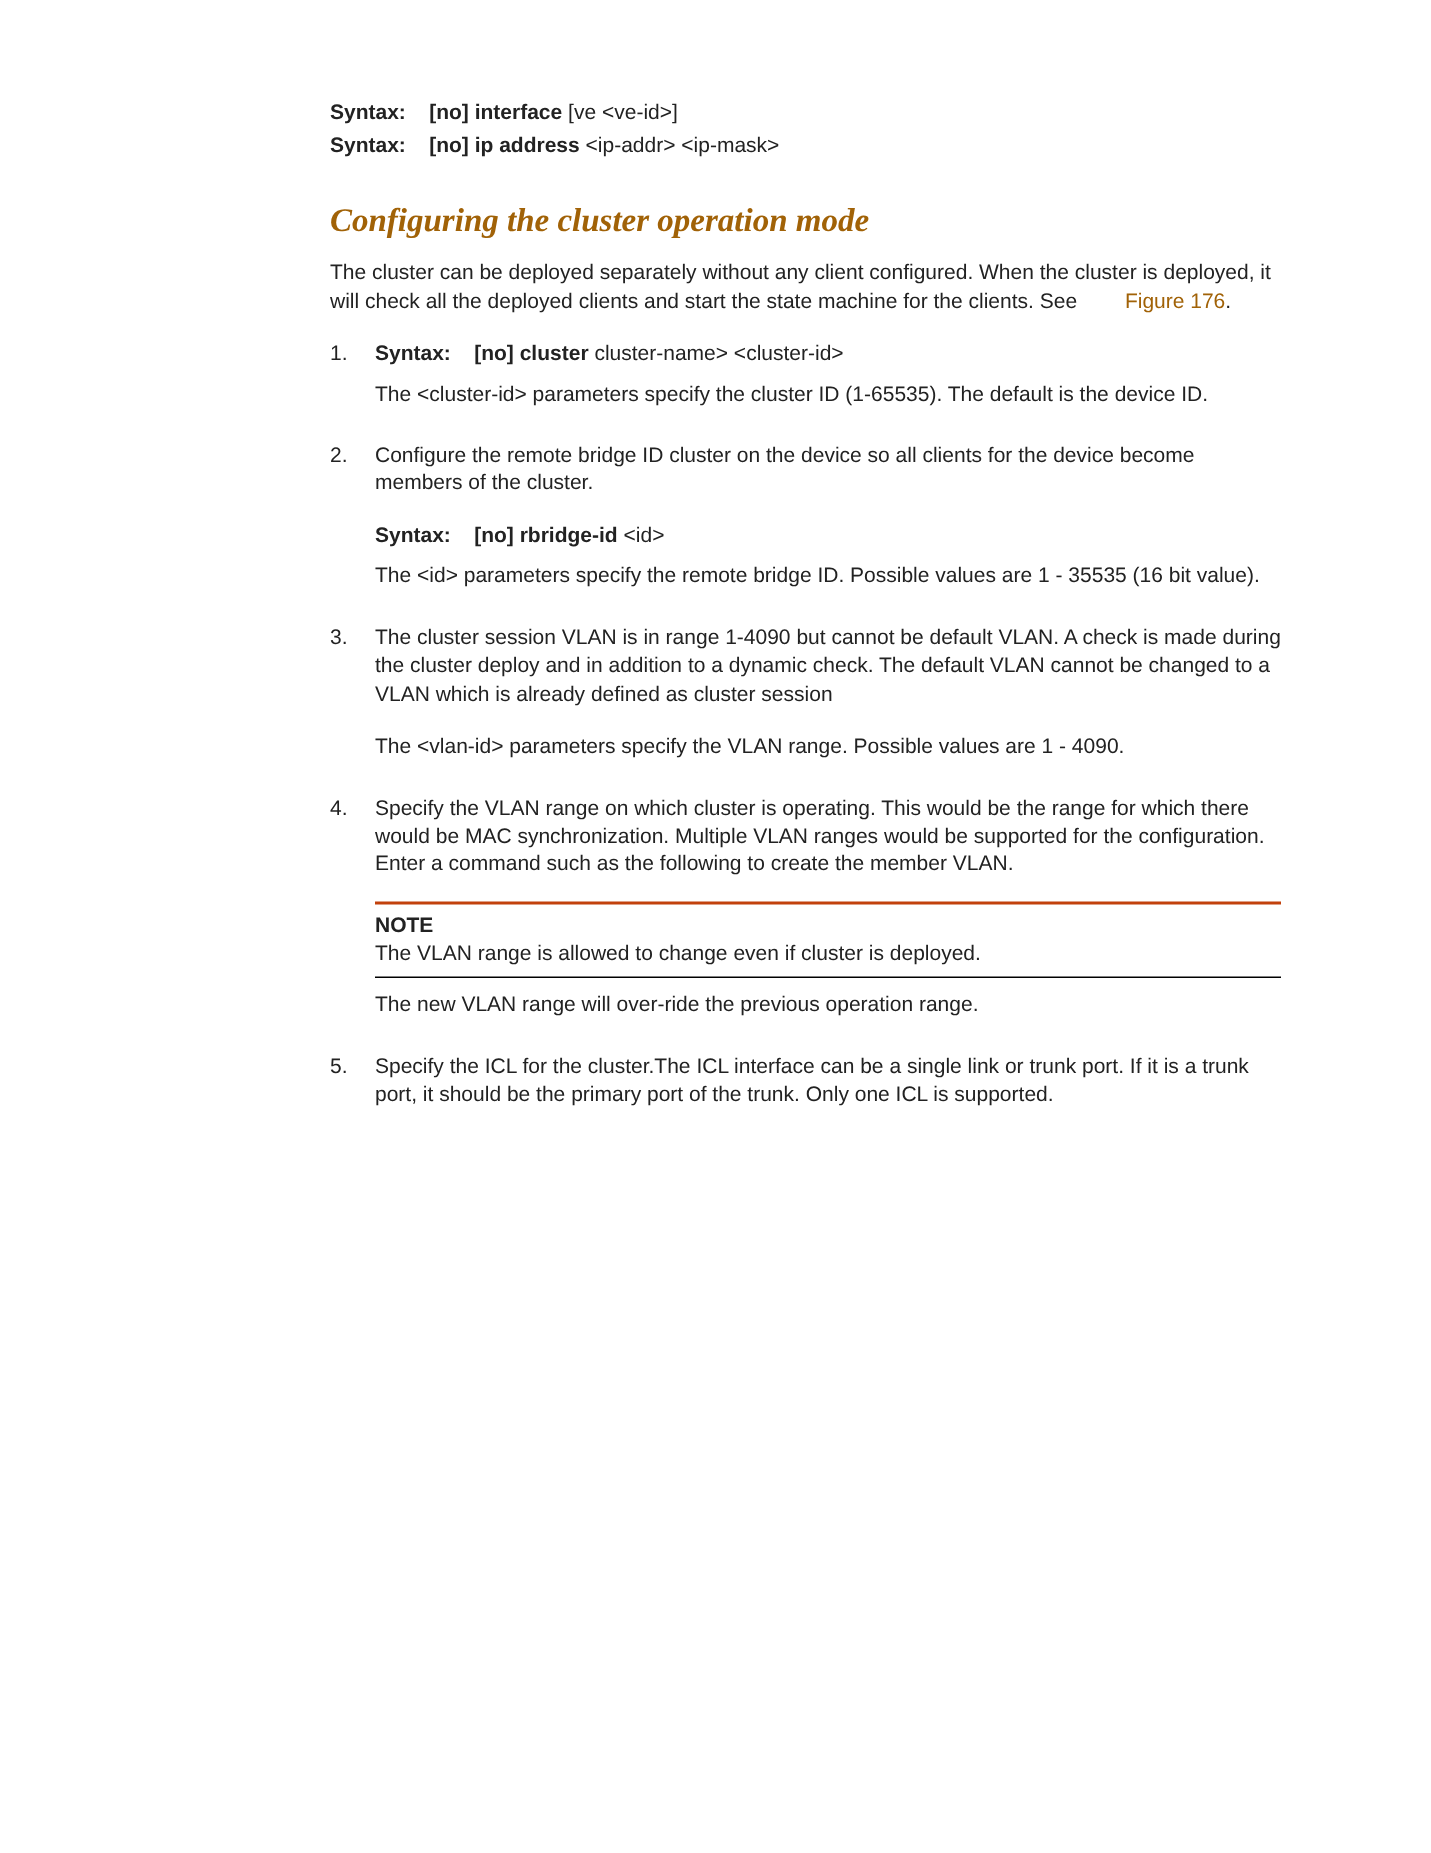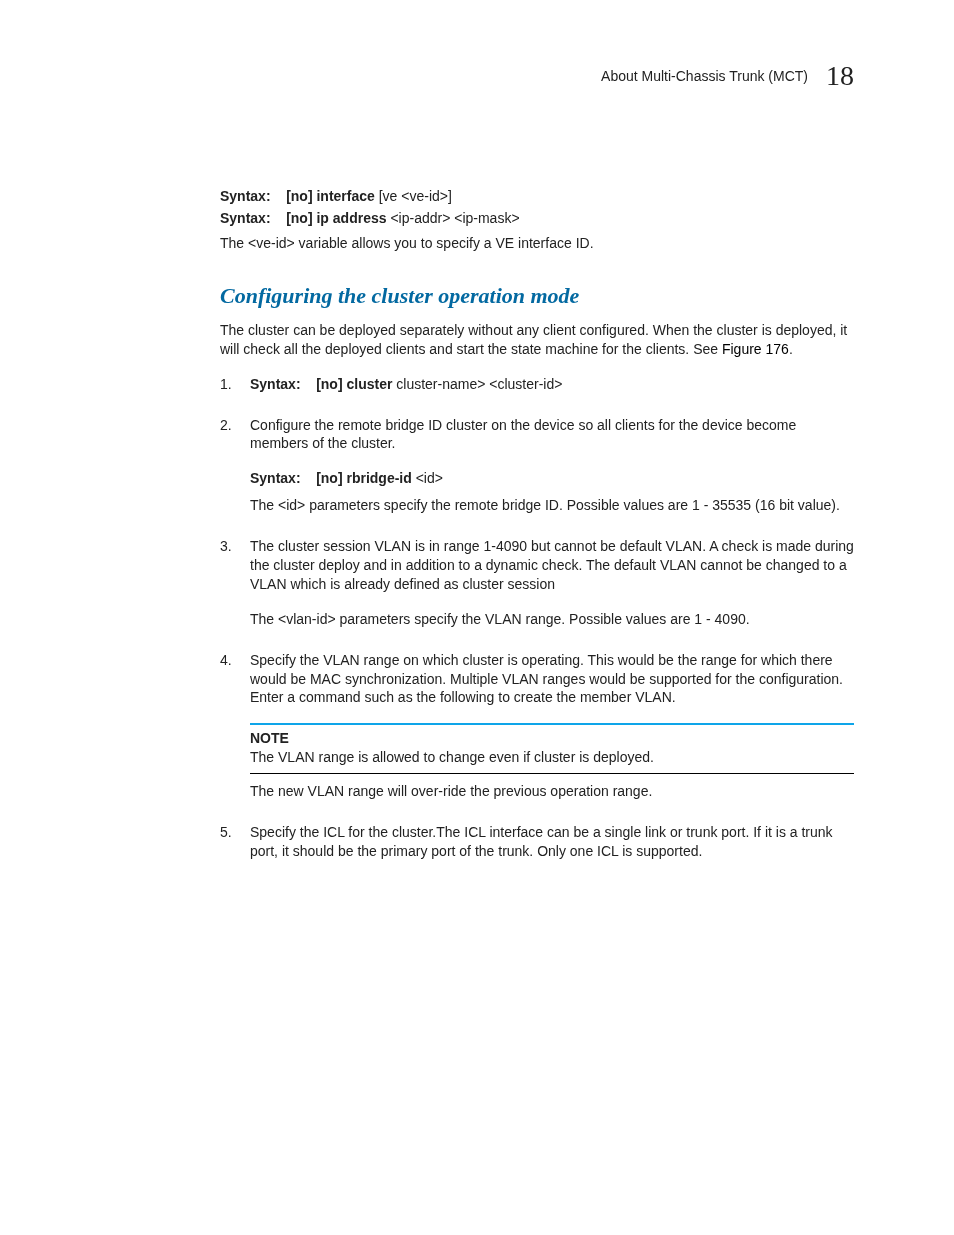"About Multi-Chassis Trunk (MCT)" div.header { html: <div> <span>About Multi-Chassis Trunk (MCT)</span> <span>18</span> </div> -> none }
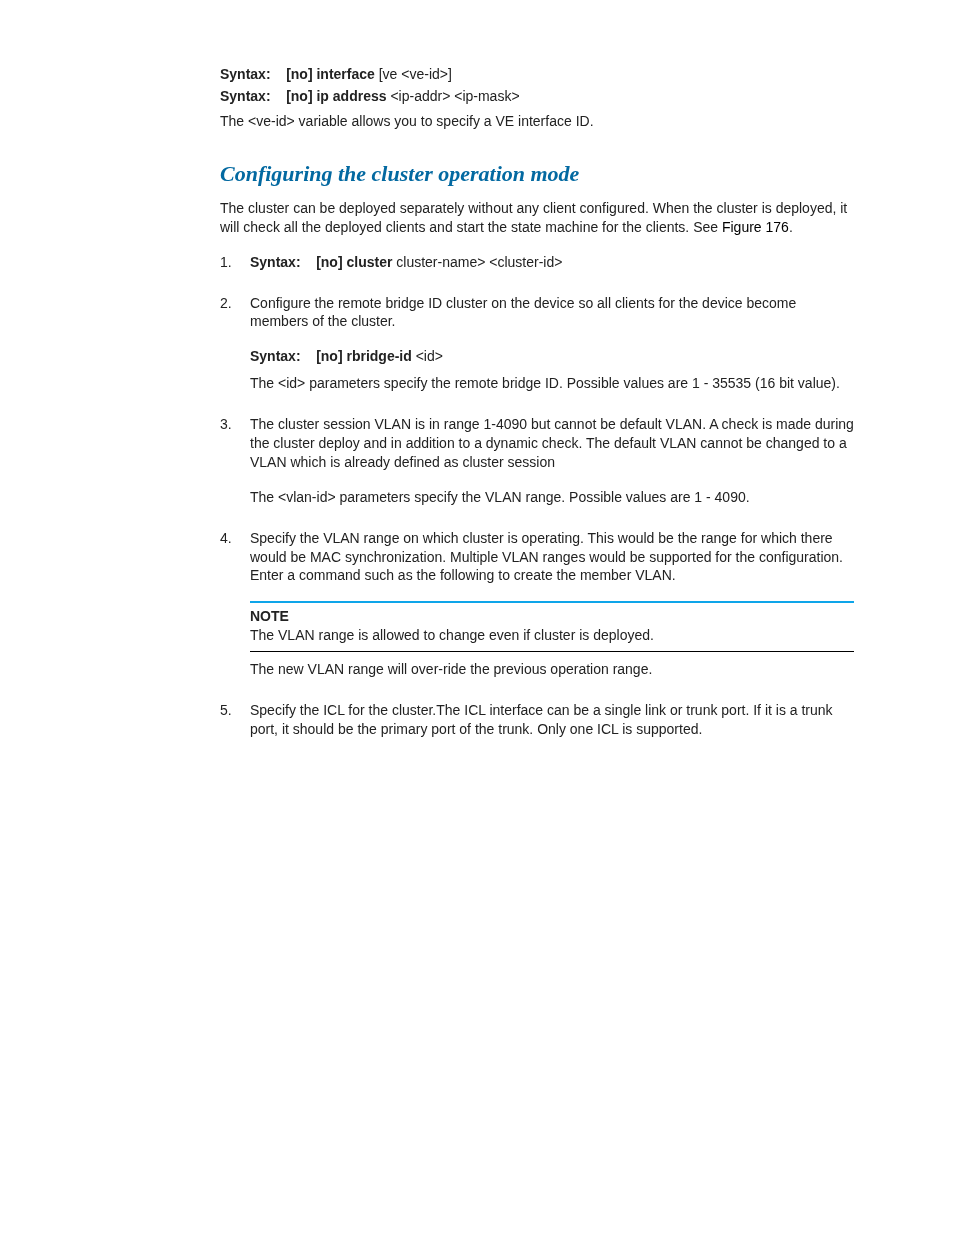"The <ve-id> variable allows you" p { html: <p> <span>The </span><span>&lt;ve-id&gt;</span><span> variable allows you to specify a VE interface ID.</span> </p> -> none }
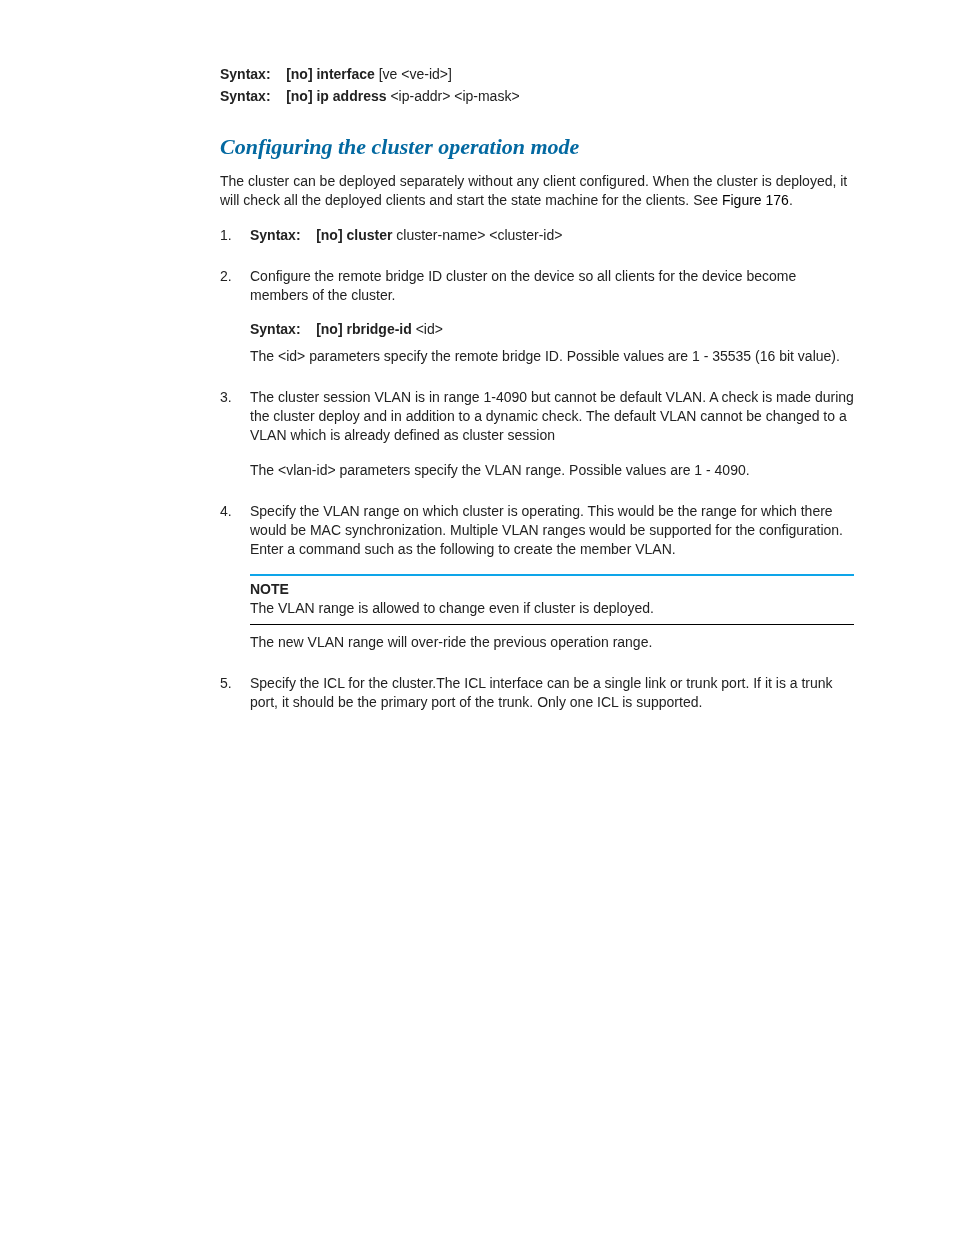"Configuring the cluster operation mode" h2.section-title { color: #0369a1 -> #a16207 }
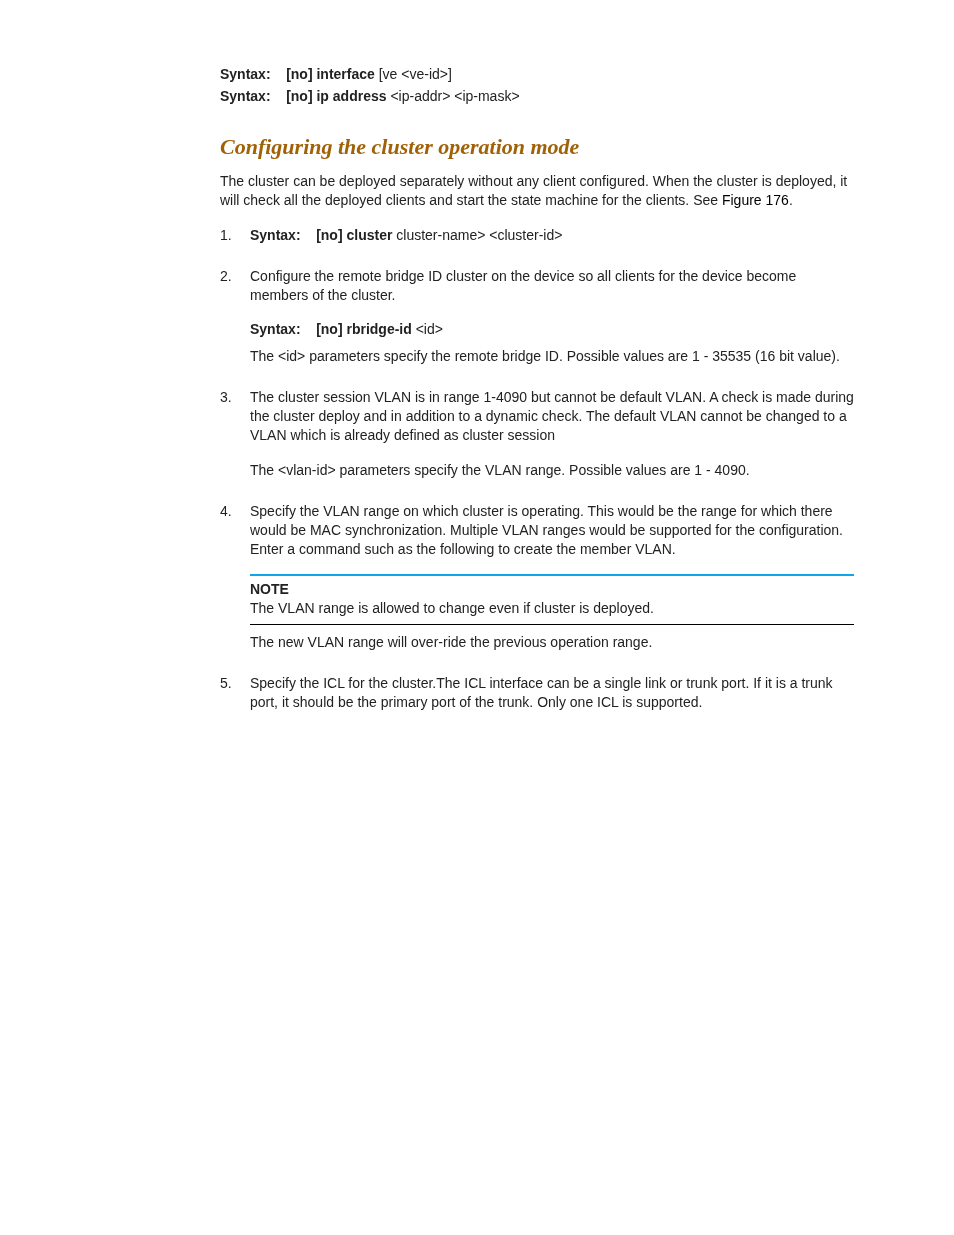"Figure 176" .link { color: #000000 -> #a16207; margin-left: none -> 28px }
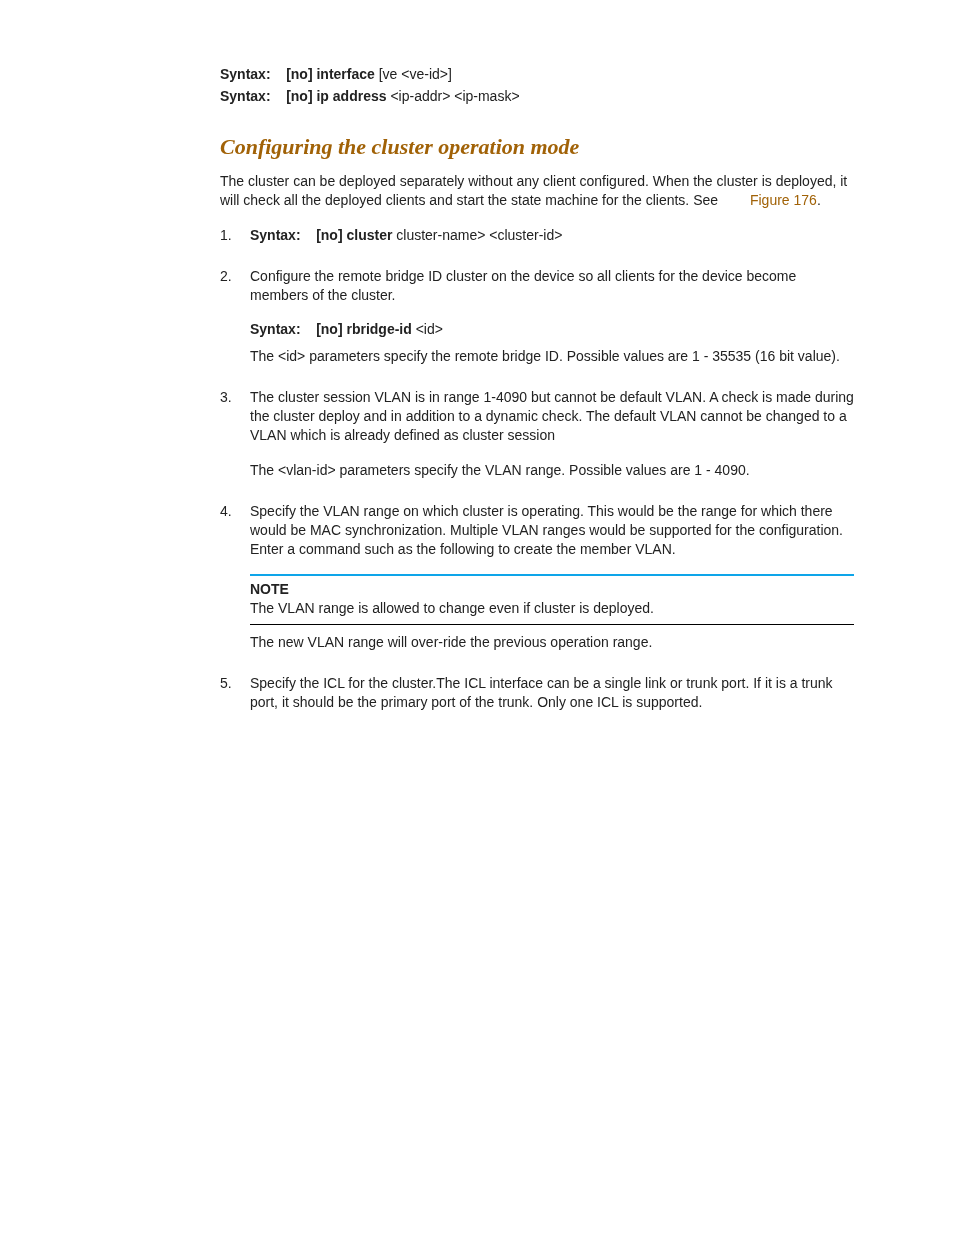"The <cluster-id> parameters specify the" p { html: none -> <p>The &lt;cluster-id&gt; parameters specify the cluster ID (1-65535). The default is the device ID.</p> }
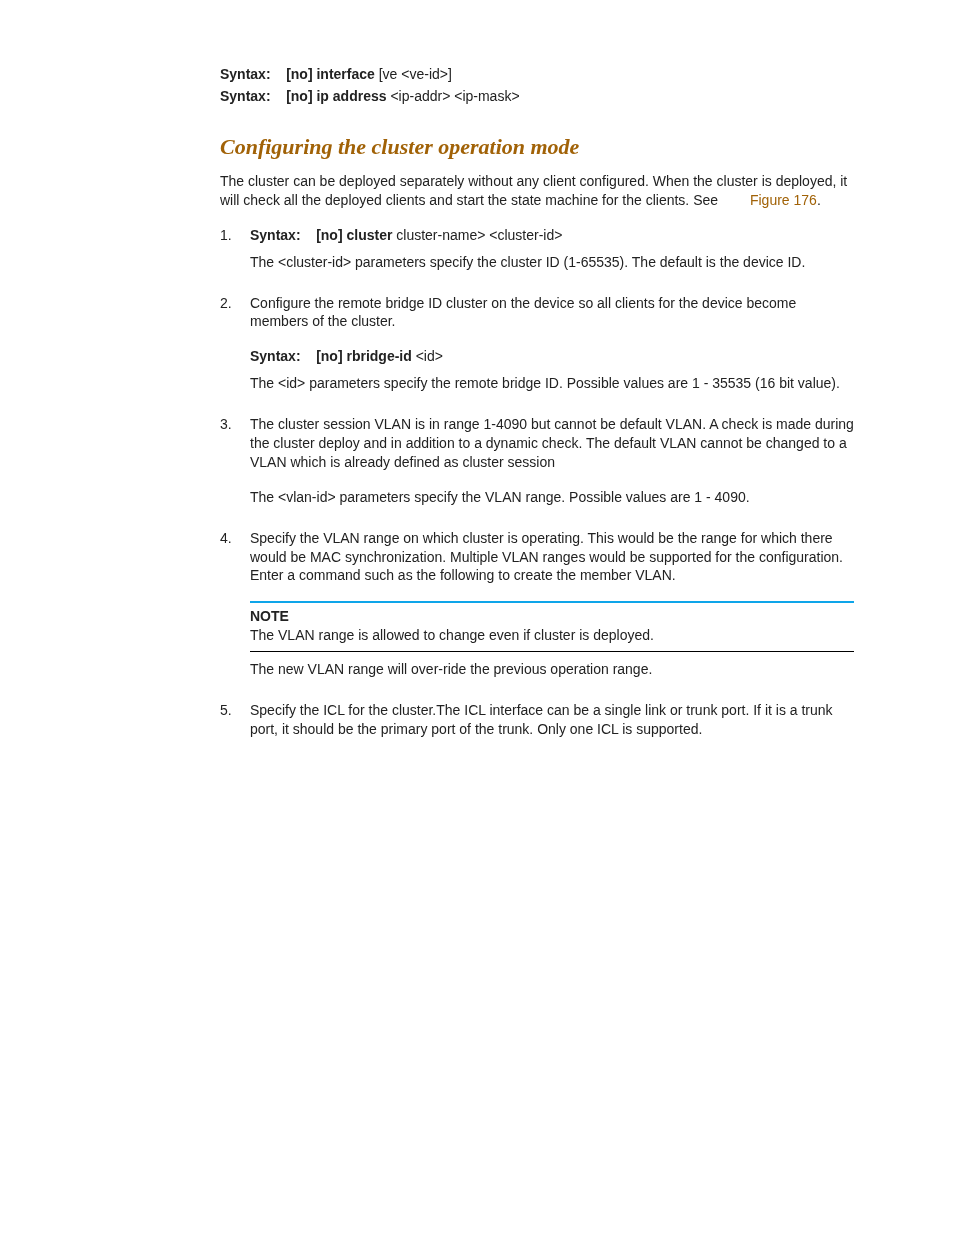"NOTE" .note-rule { border-top: 2px solid #0ea5e9 -> 2px solid #c2410c }
